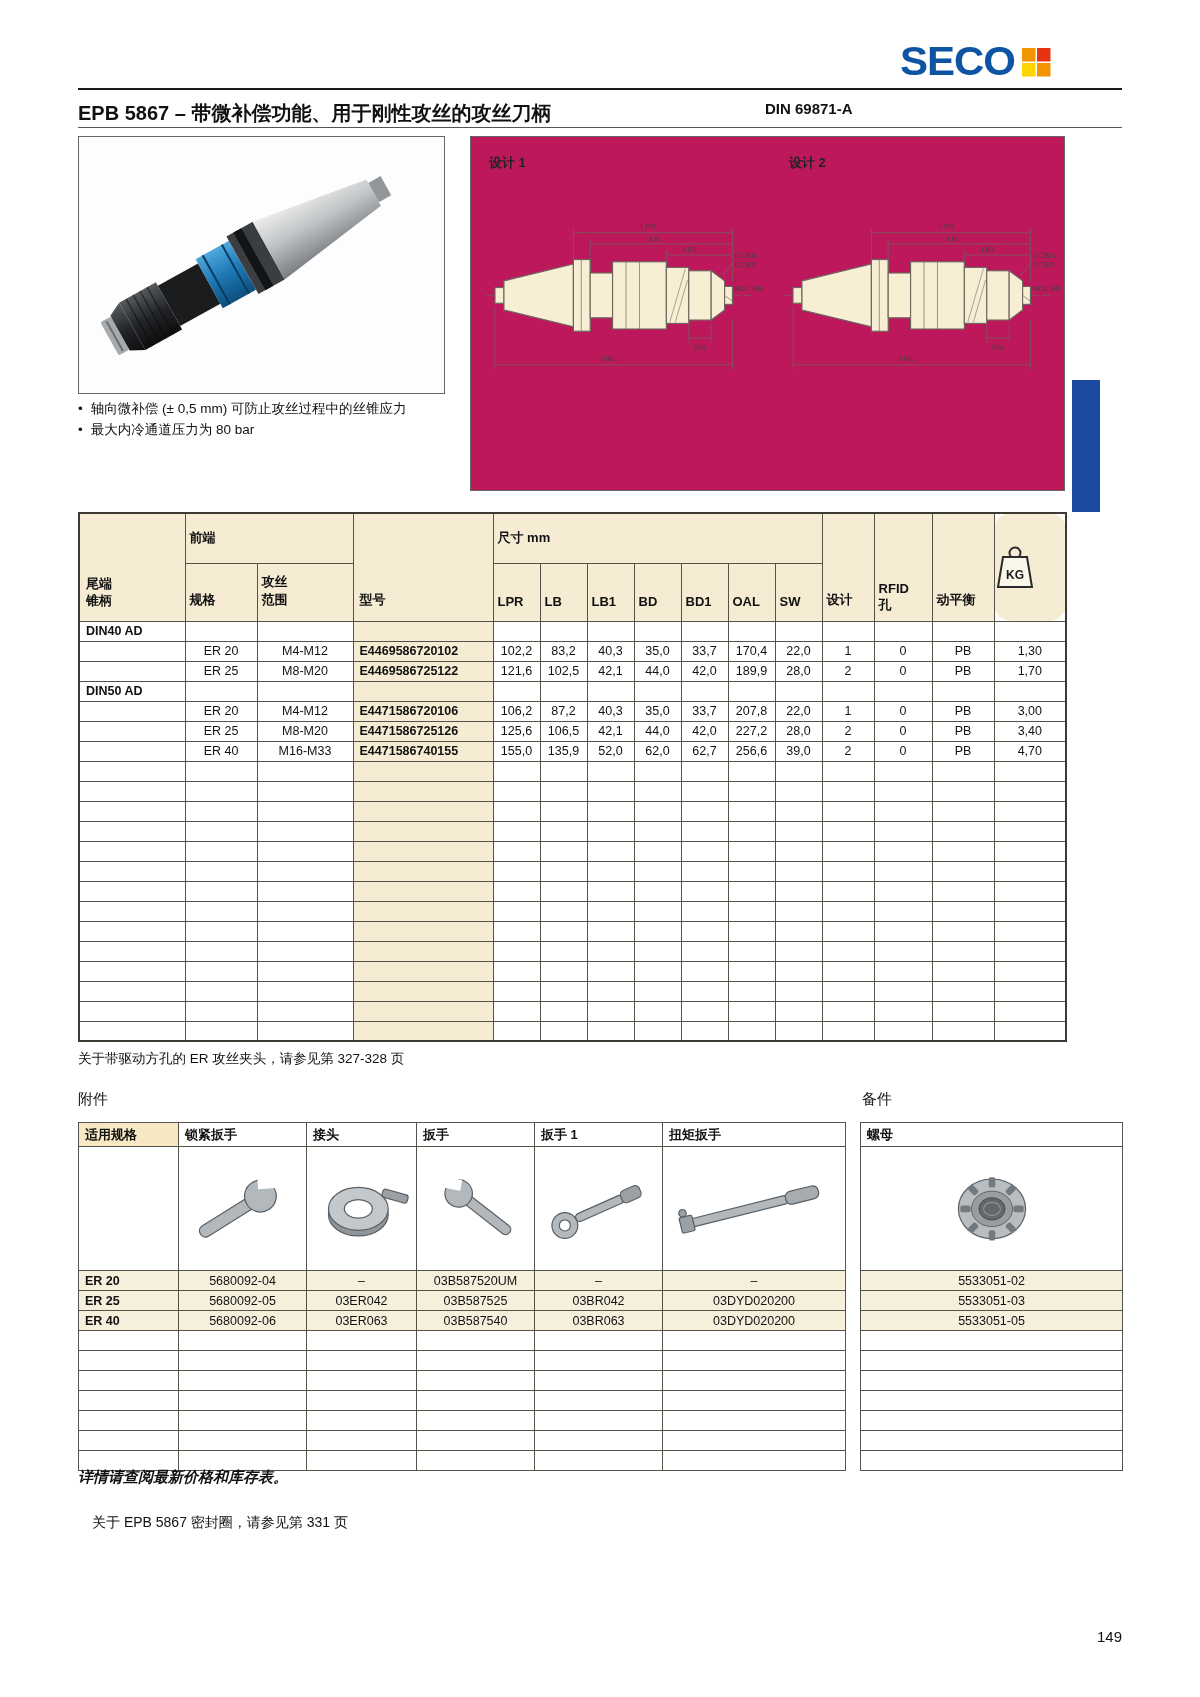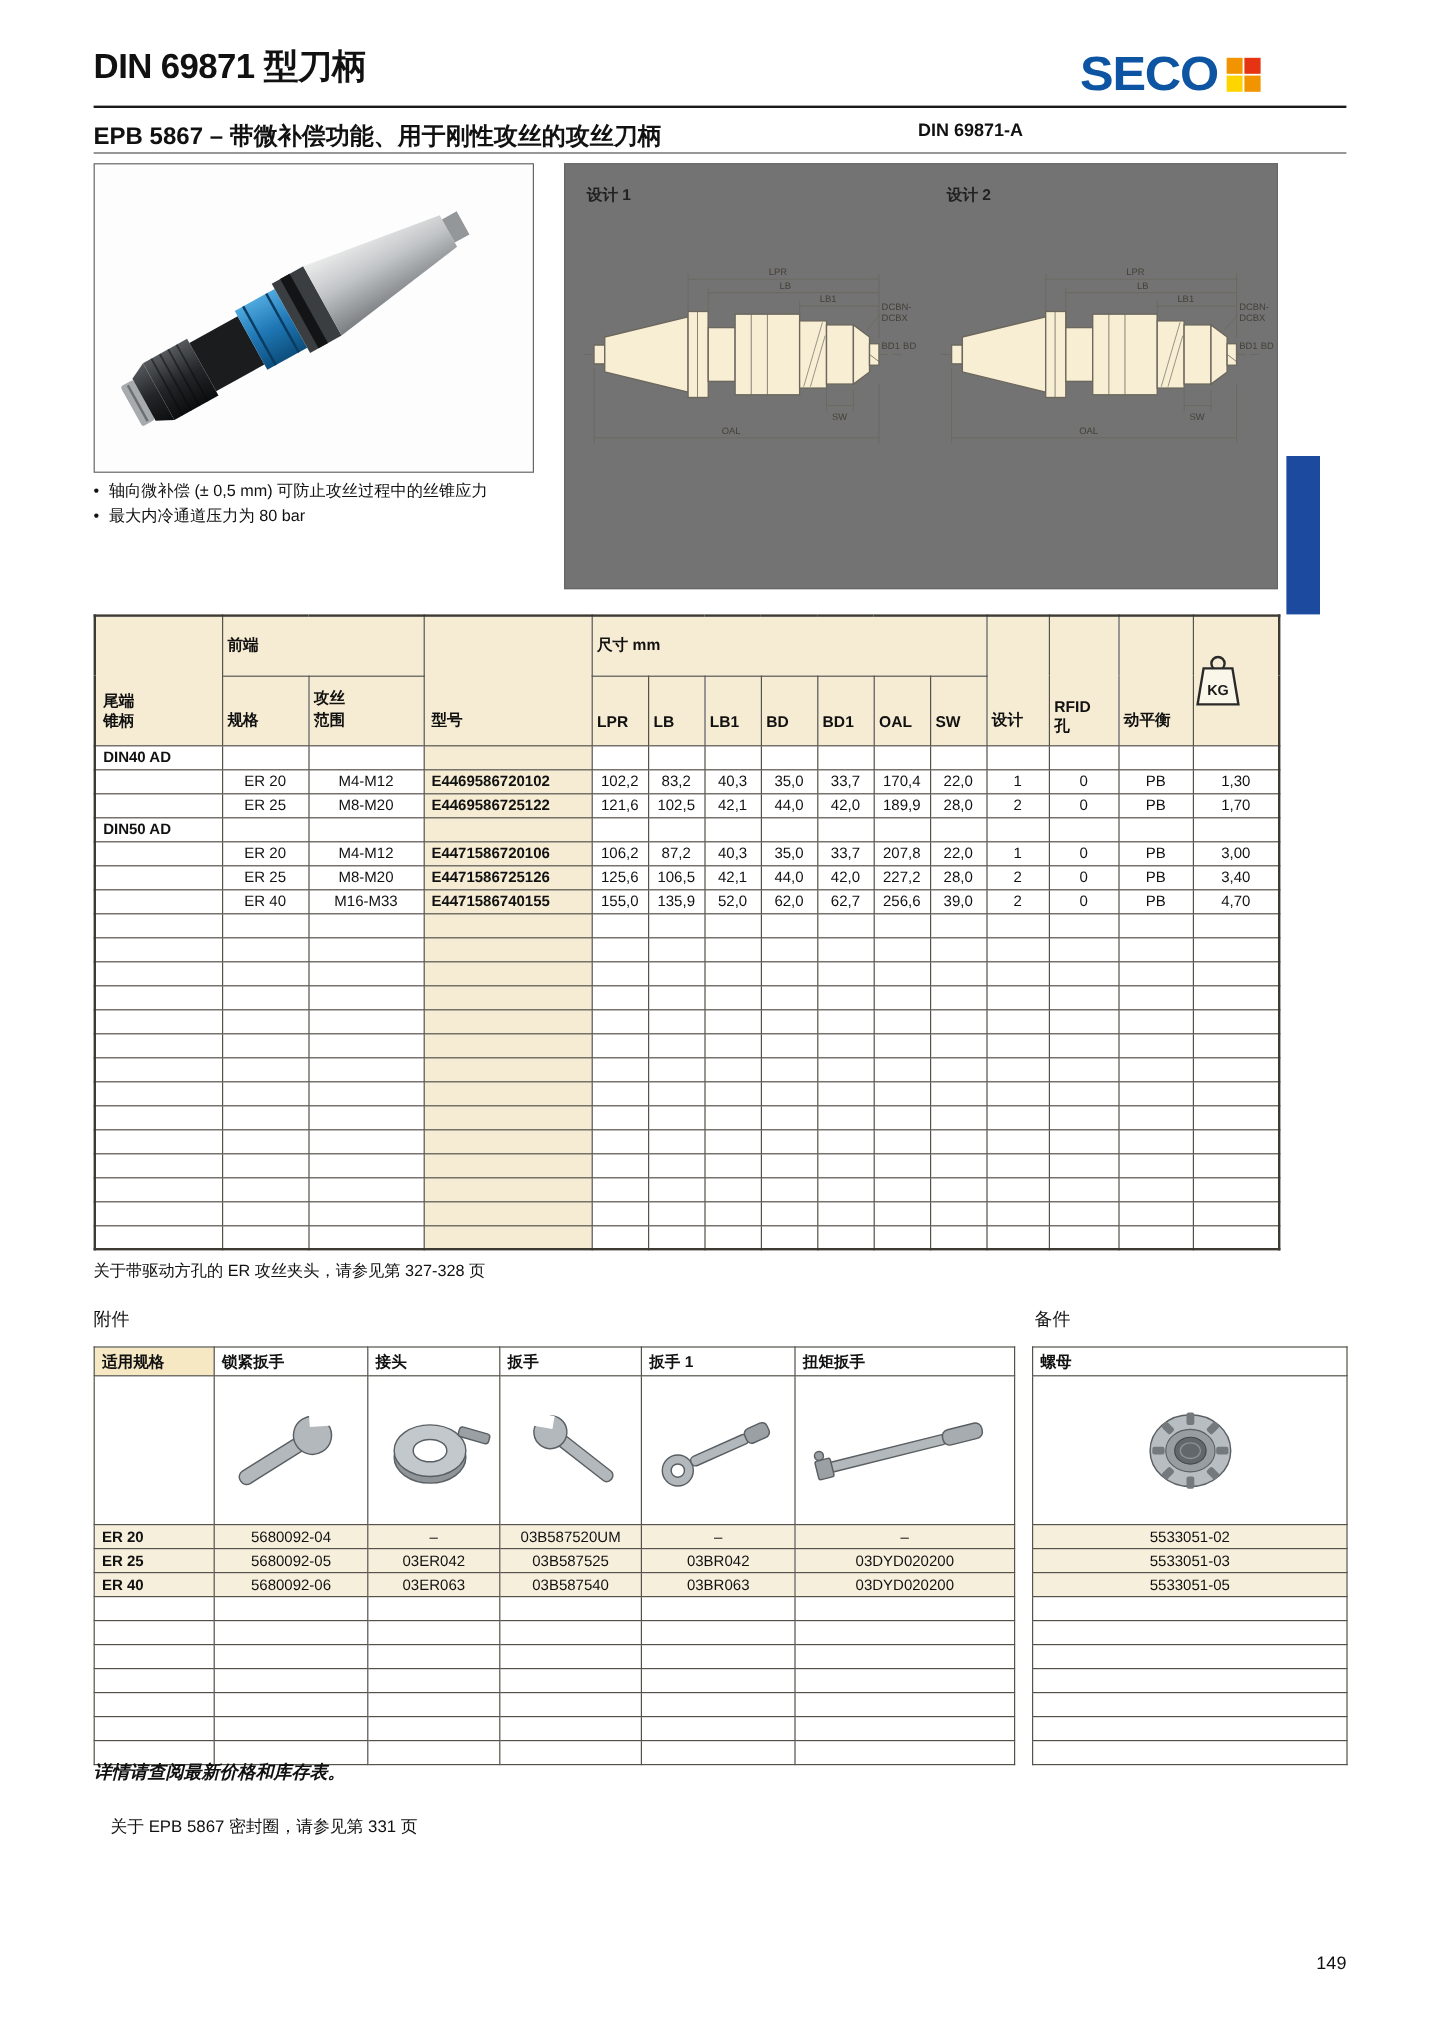"DIN 69871 型刀柄" h1.page-title { html: <h1>DIN 69871 型刀柄</h1> -> none }
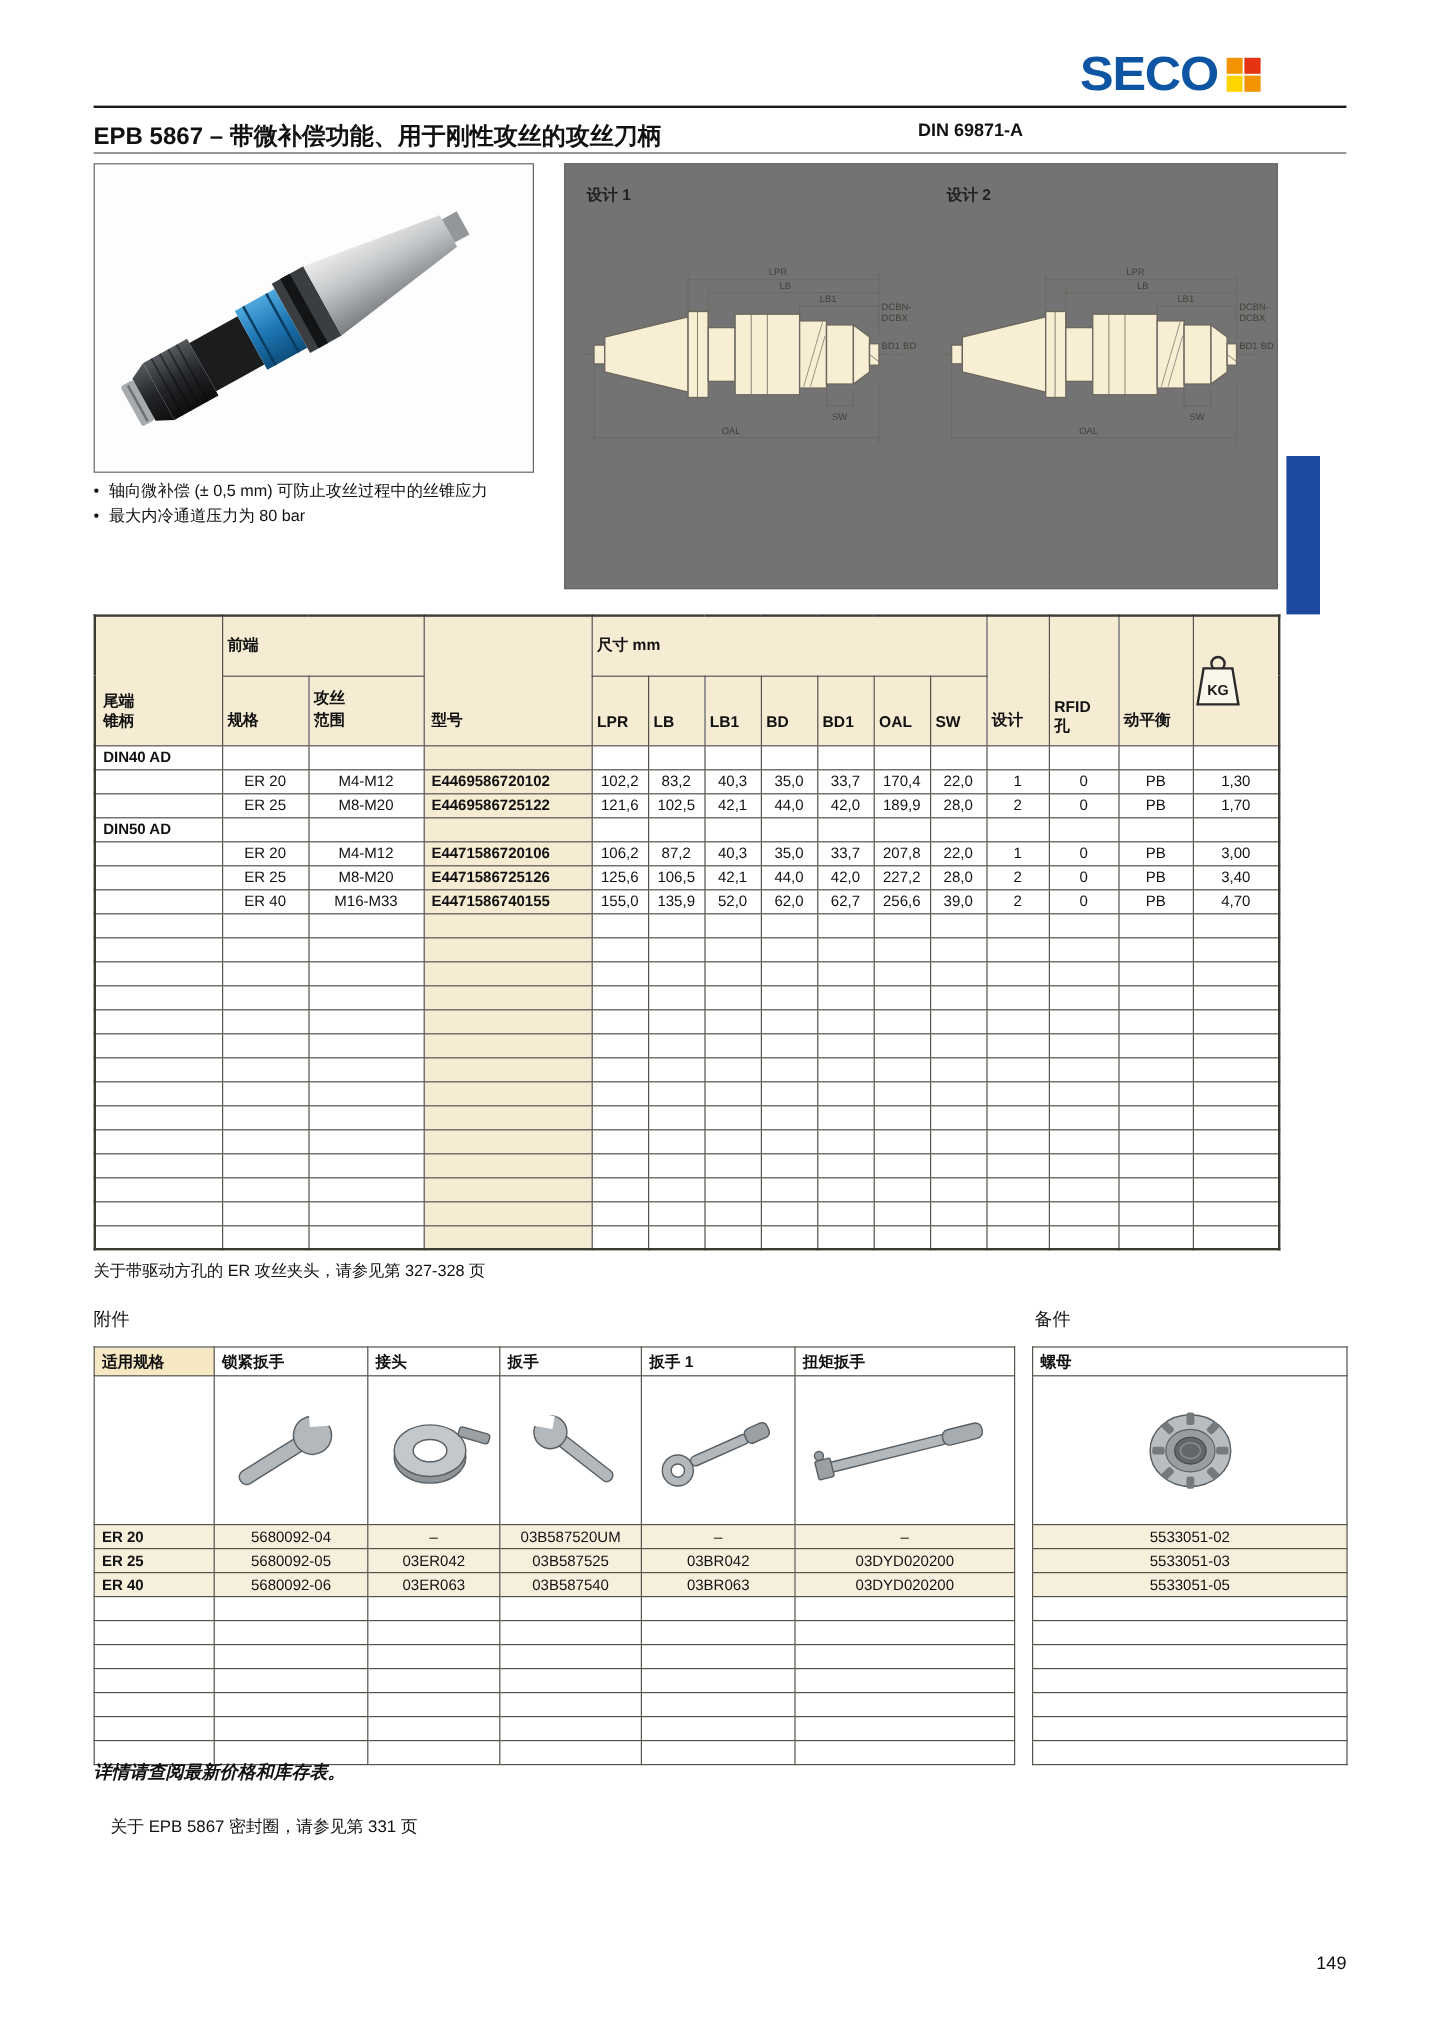"设计 1" .drawing-box { background: #737373 -> #be185d }
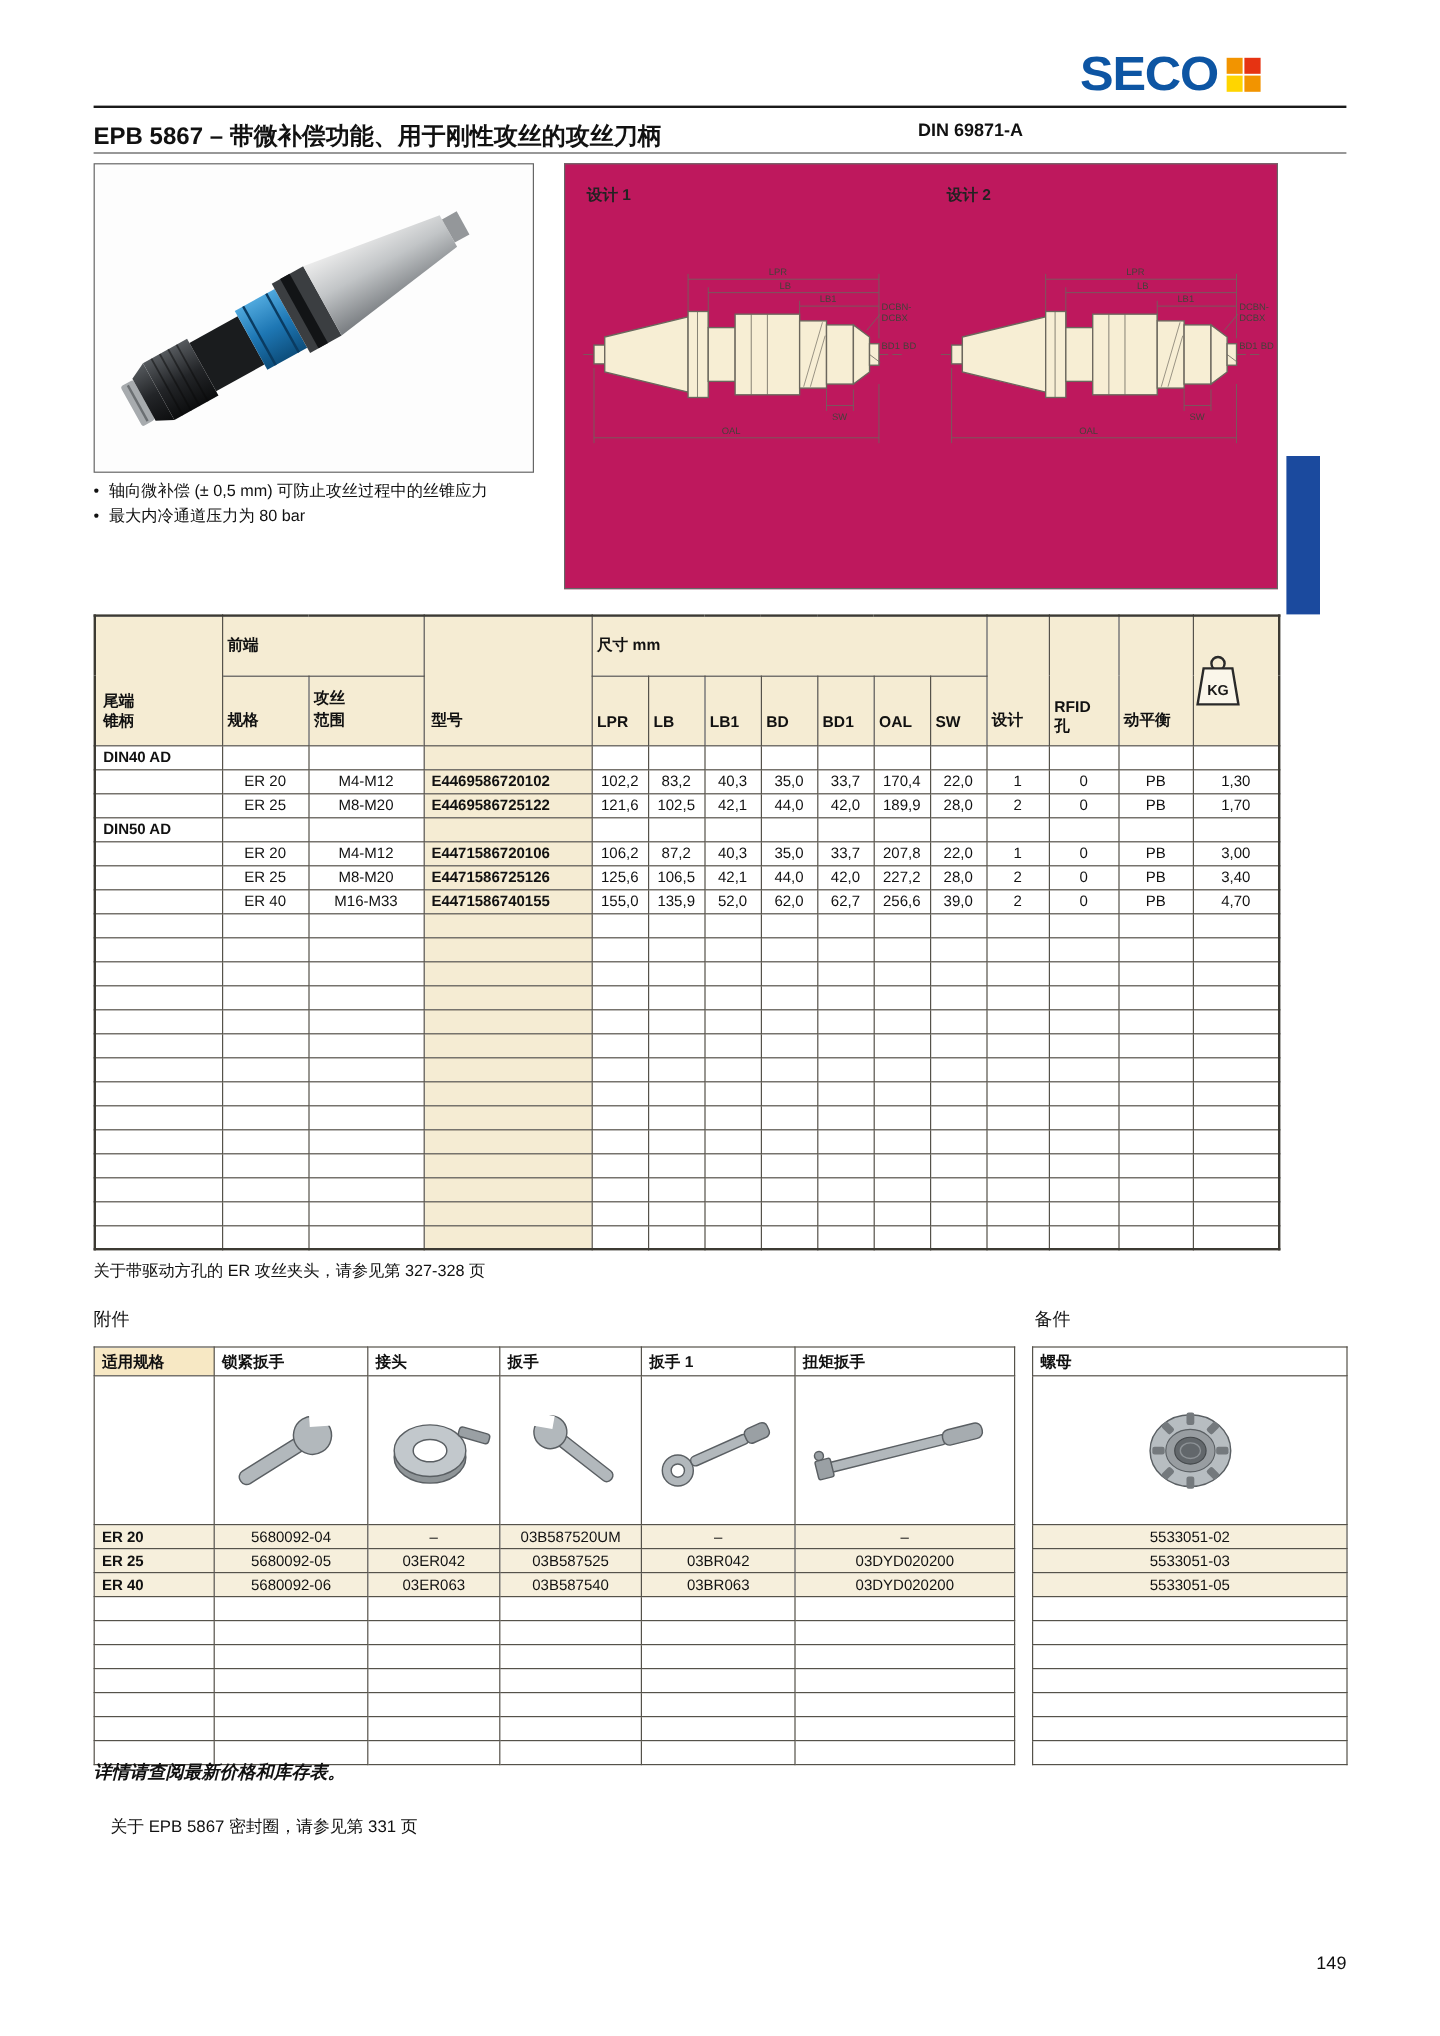"KG" .main-table .th-kg { border-radius: none -> 17px }
